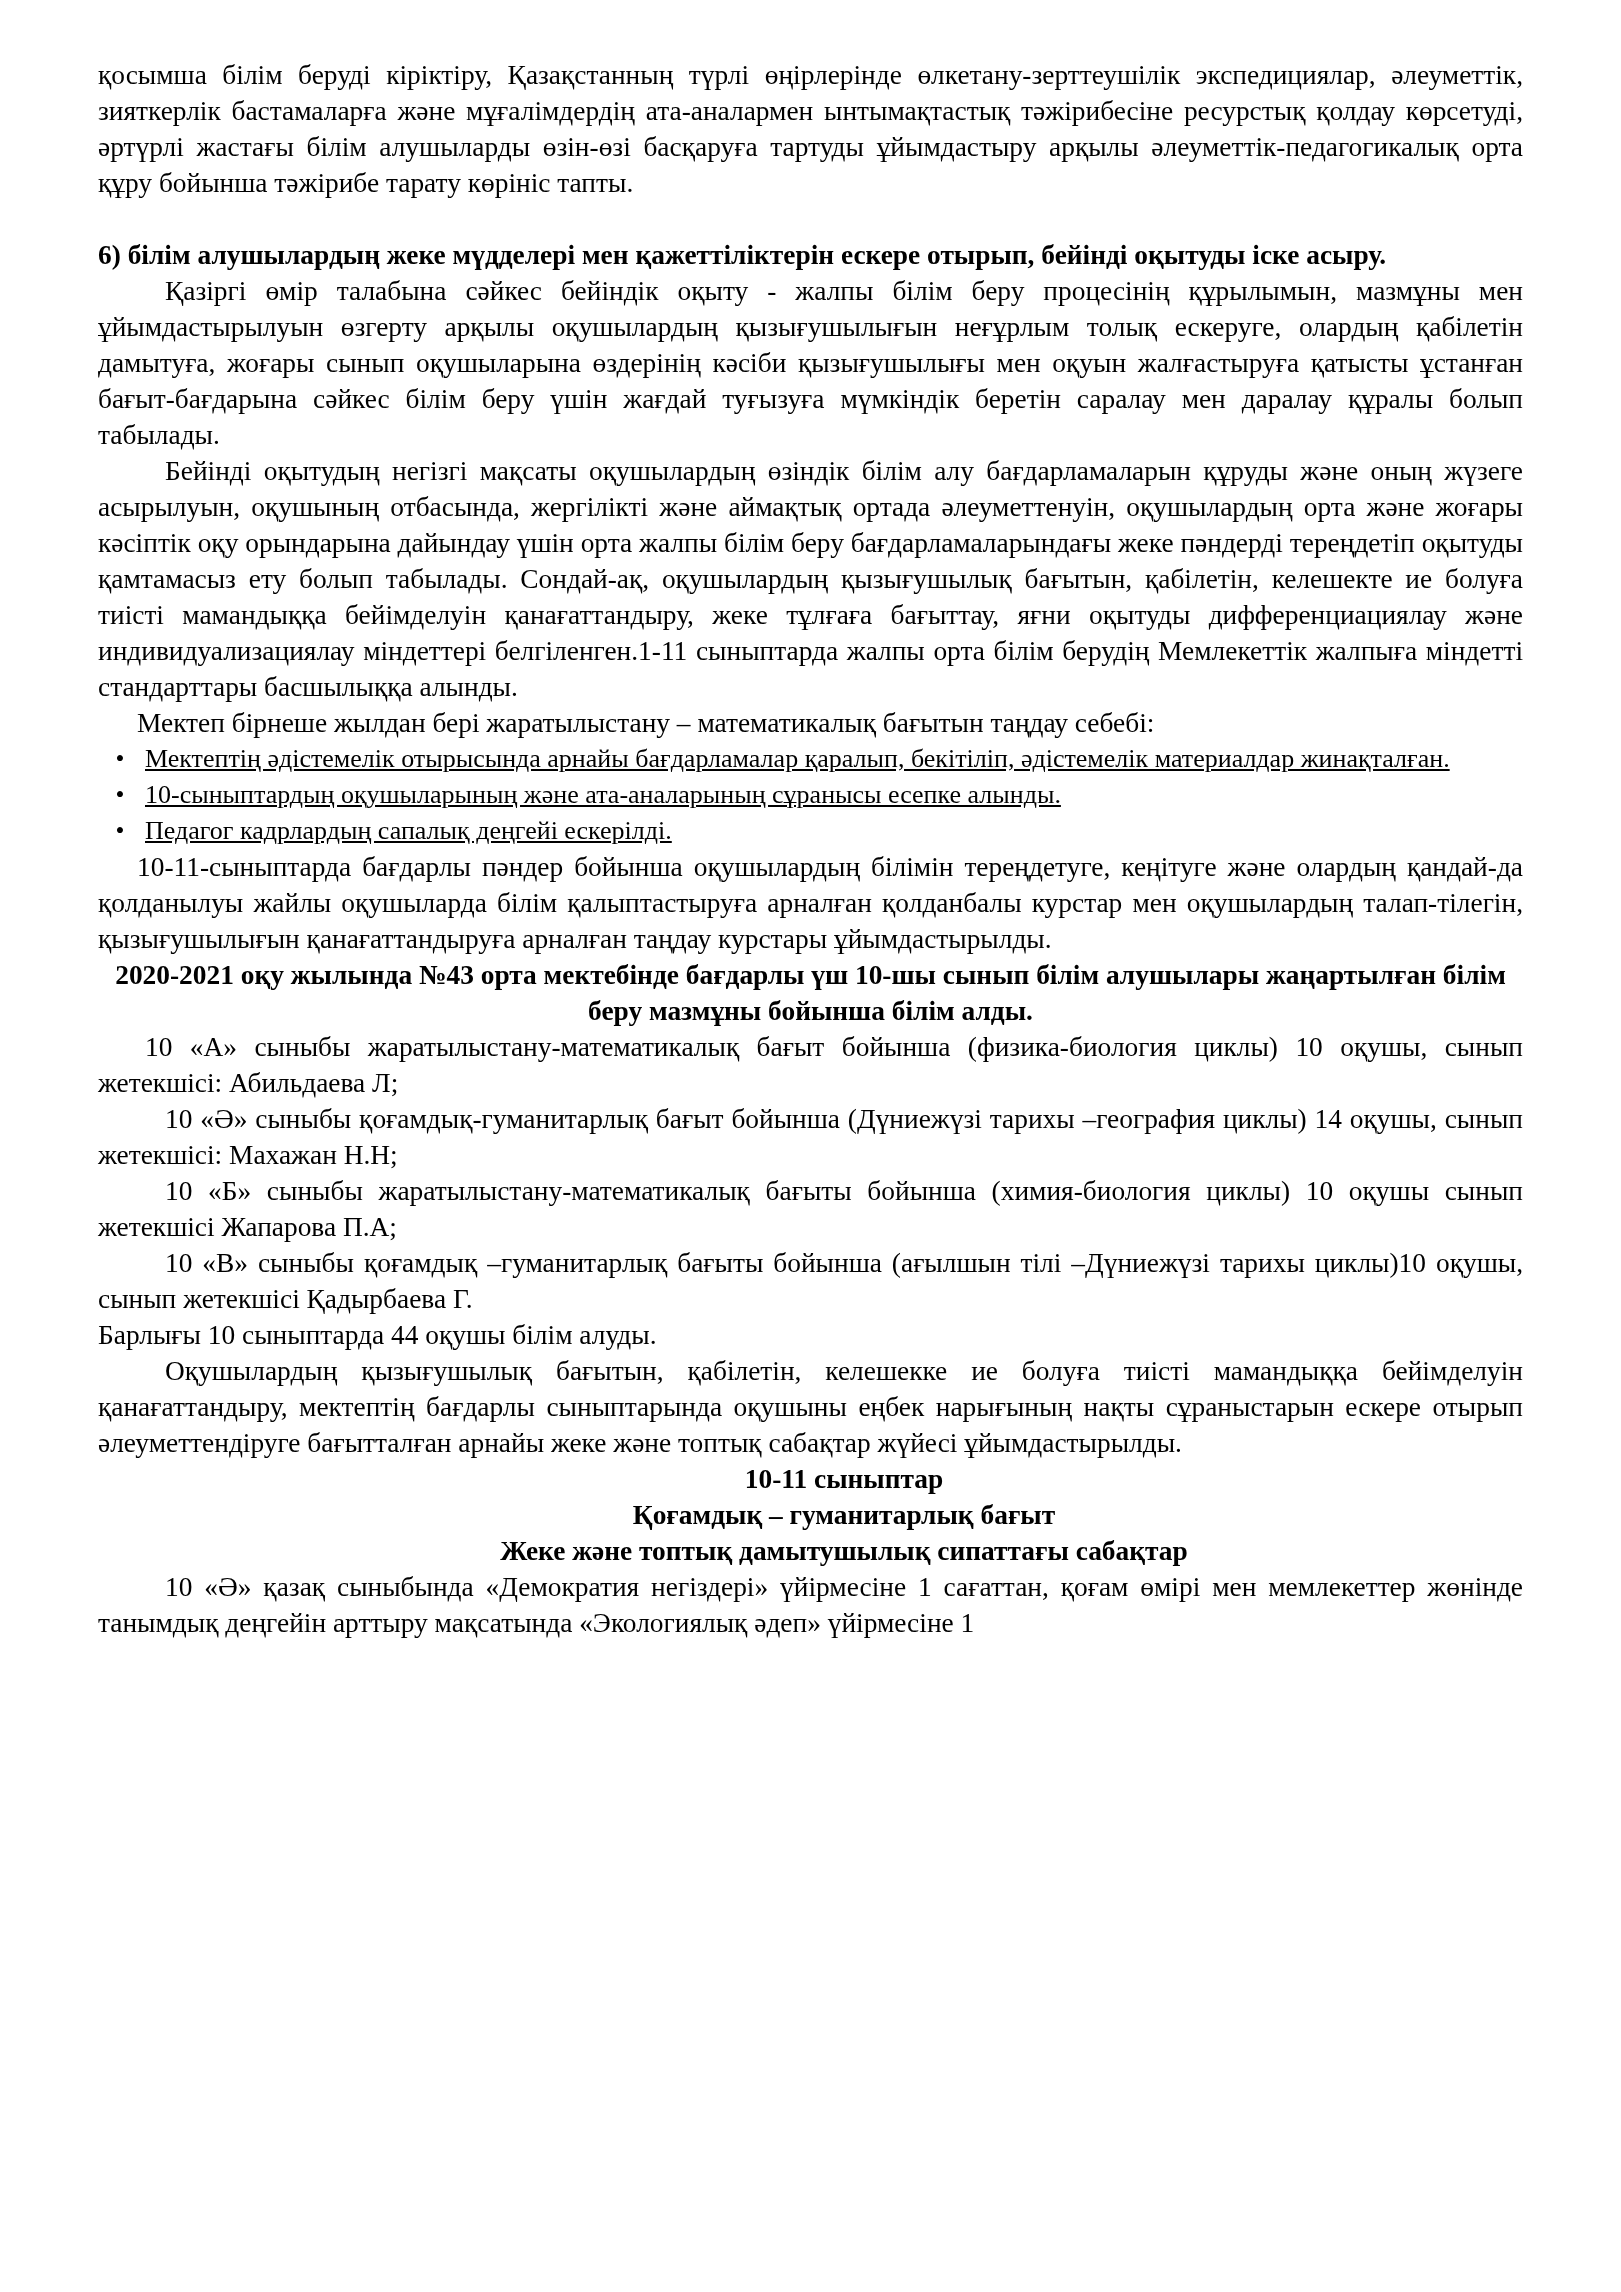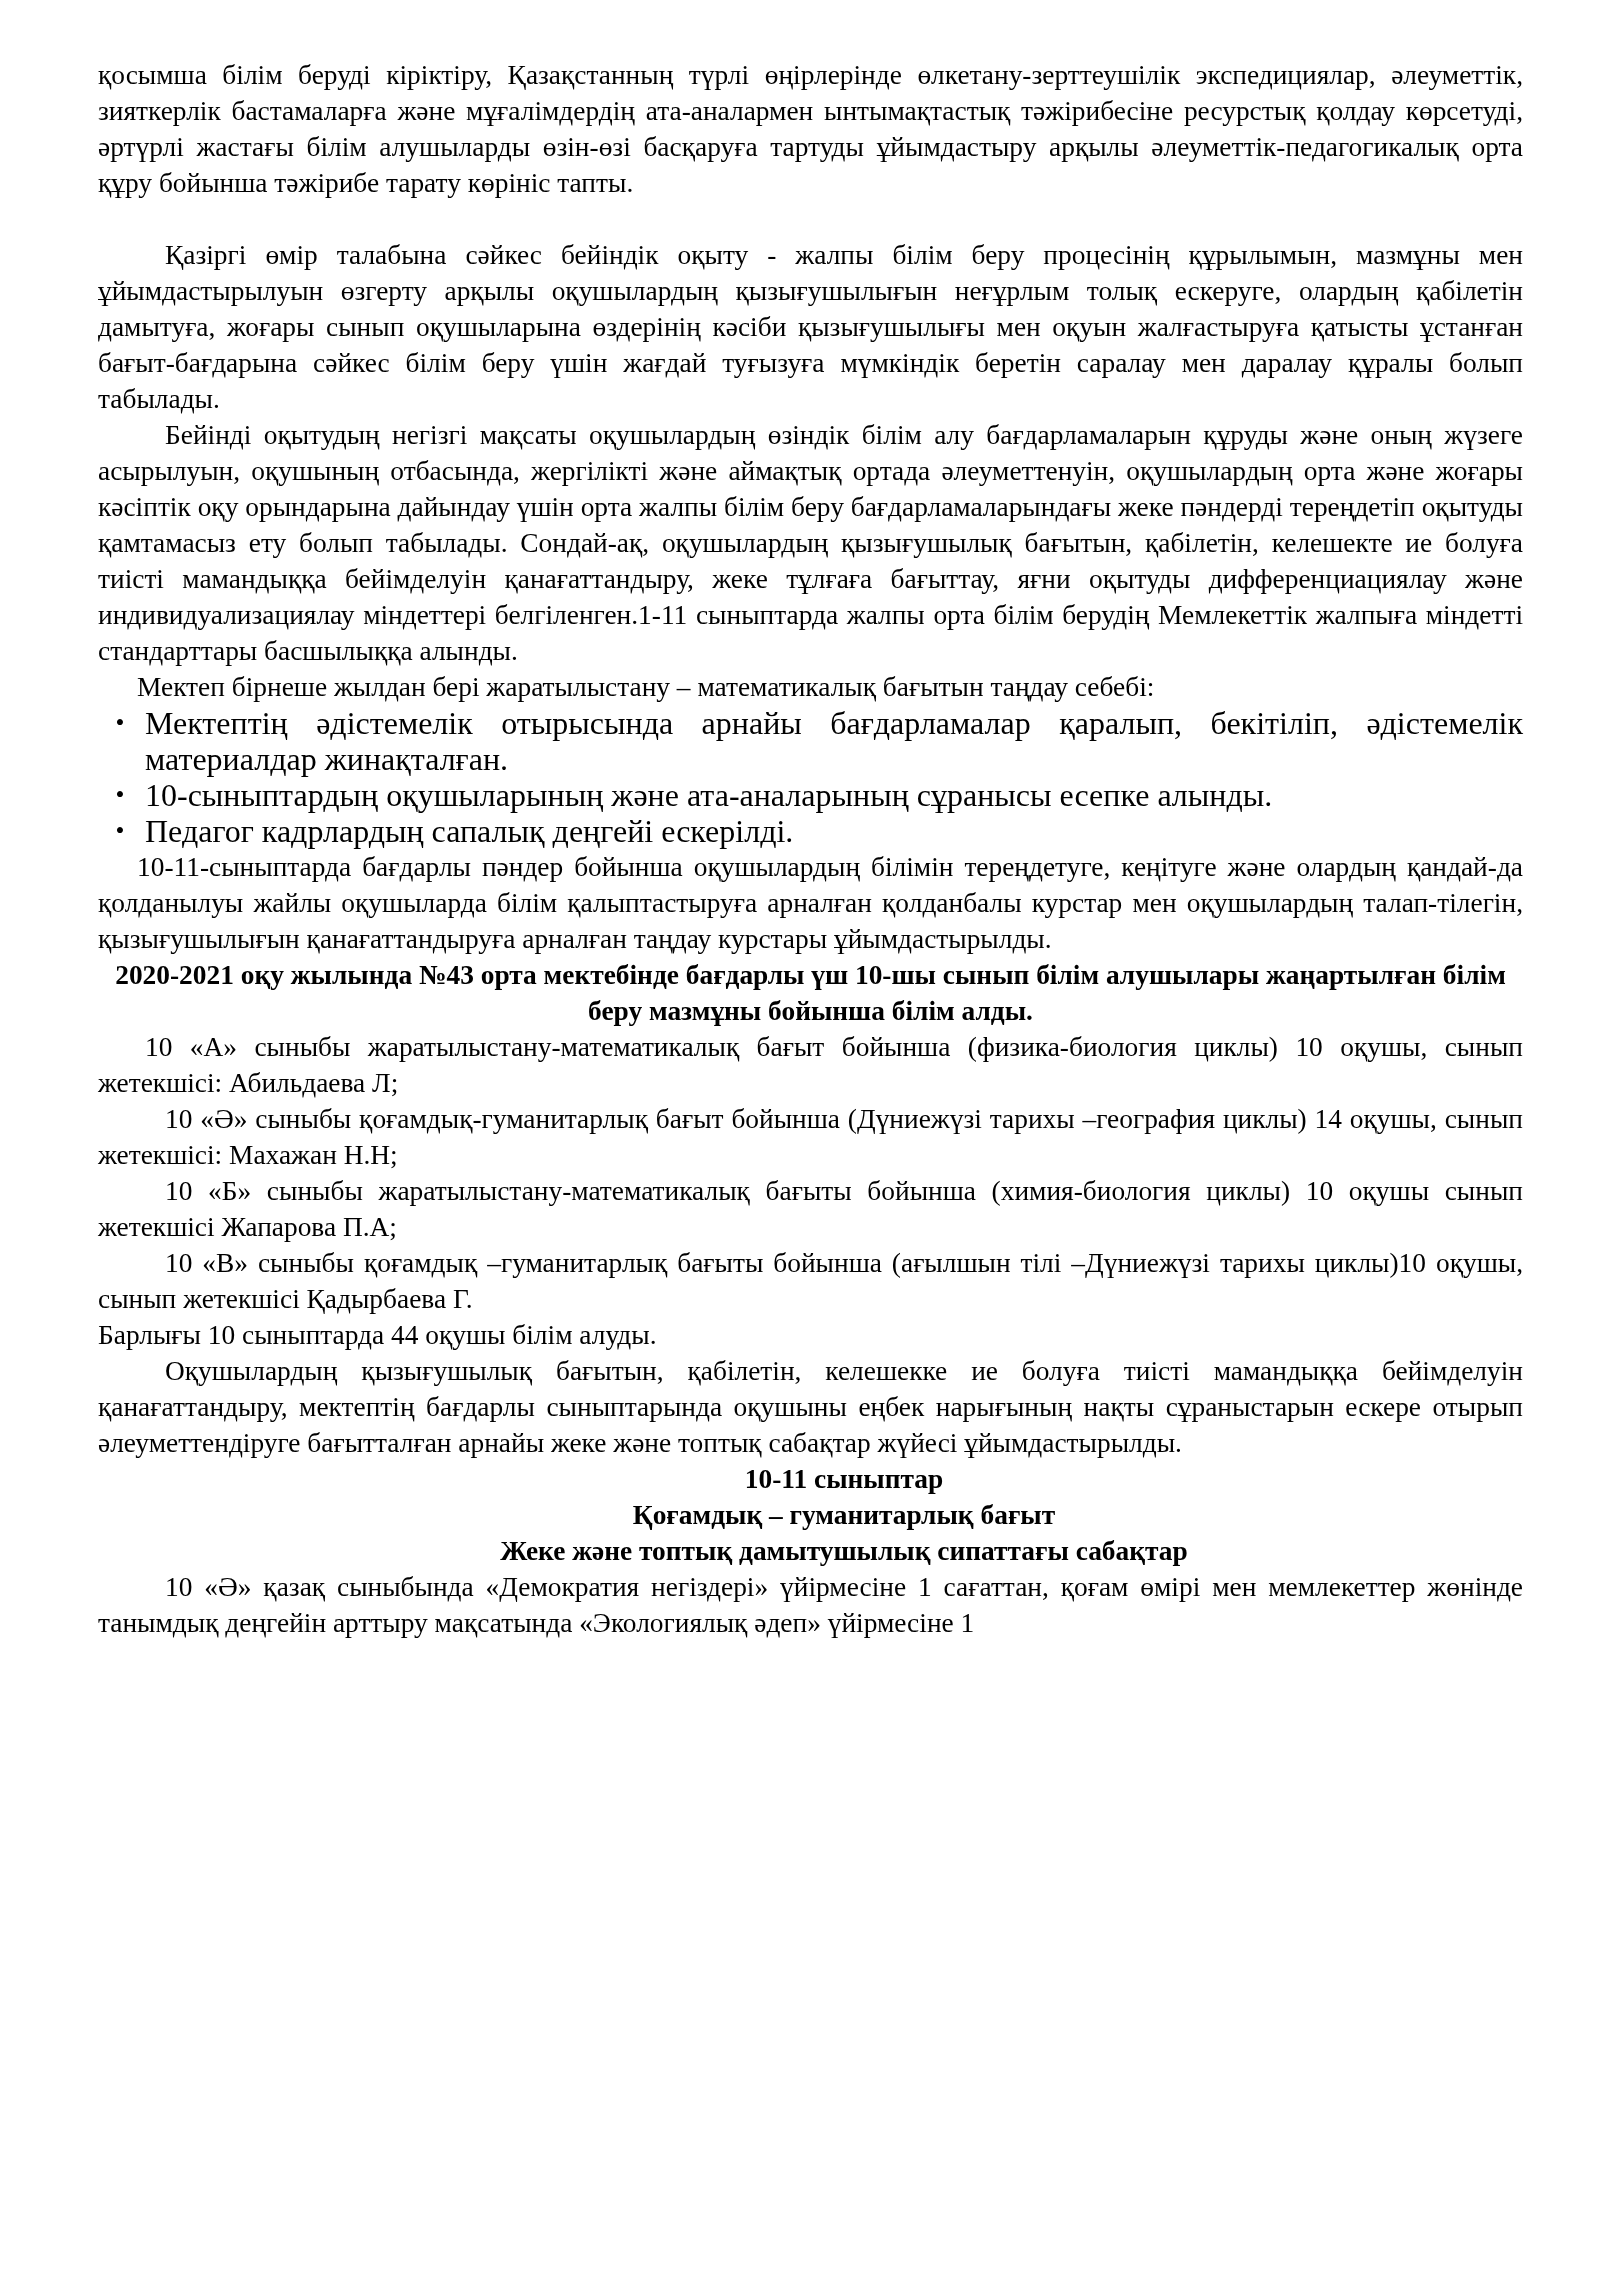"6) білім алушылардың жеке мүдделері" p.bold { html: none -> <p>6) білім алушылардың жеке мүдделері мен қажеттіліктерін ескере отырып, бейінді оқытуды іске асыру.</p> }
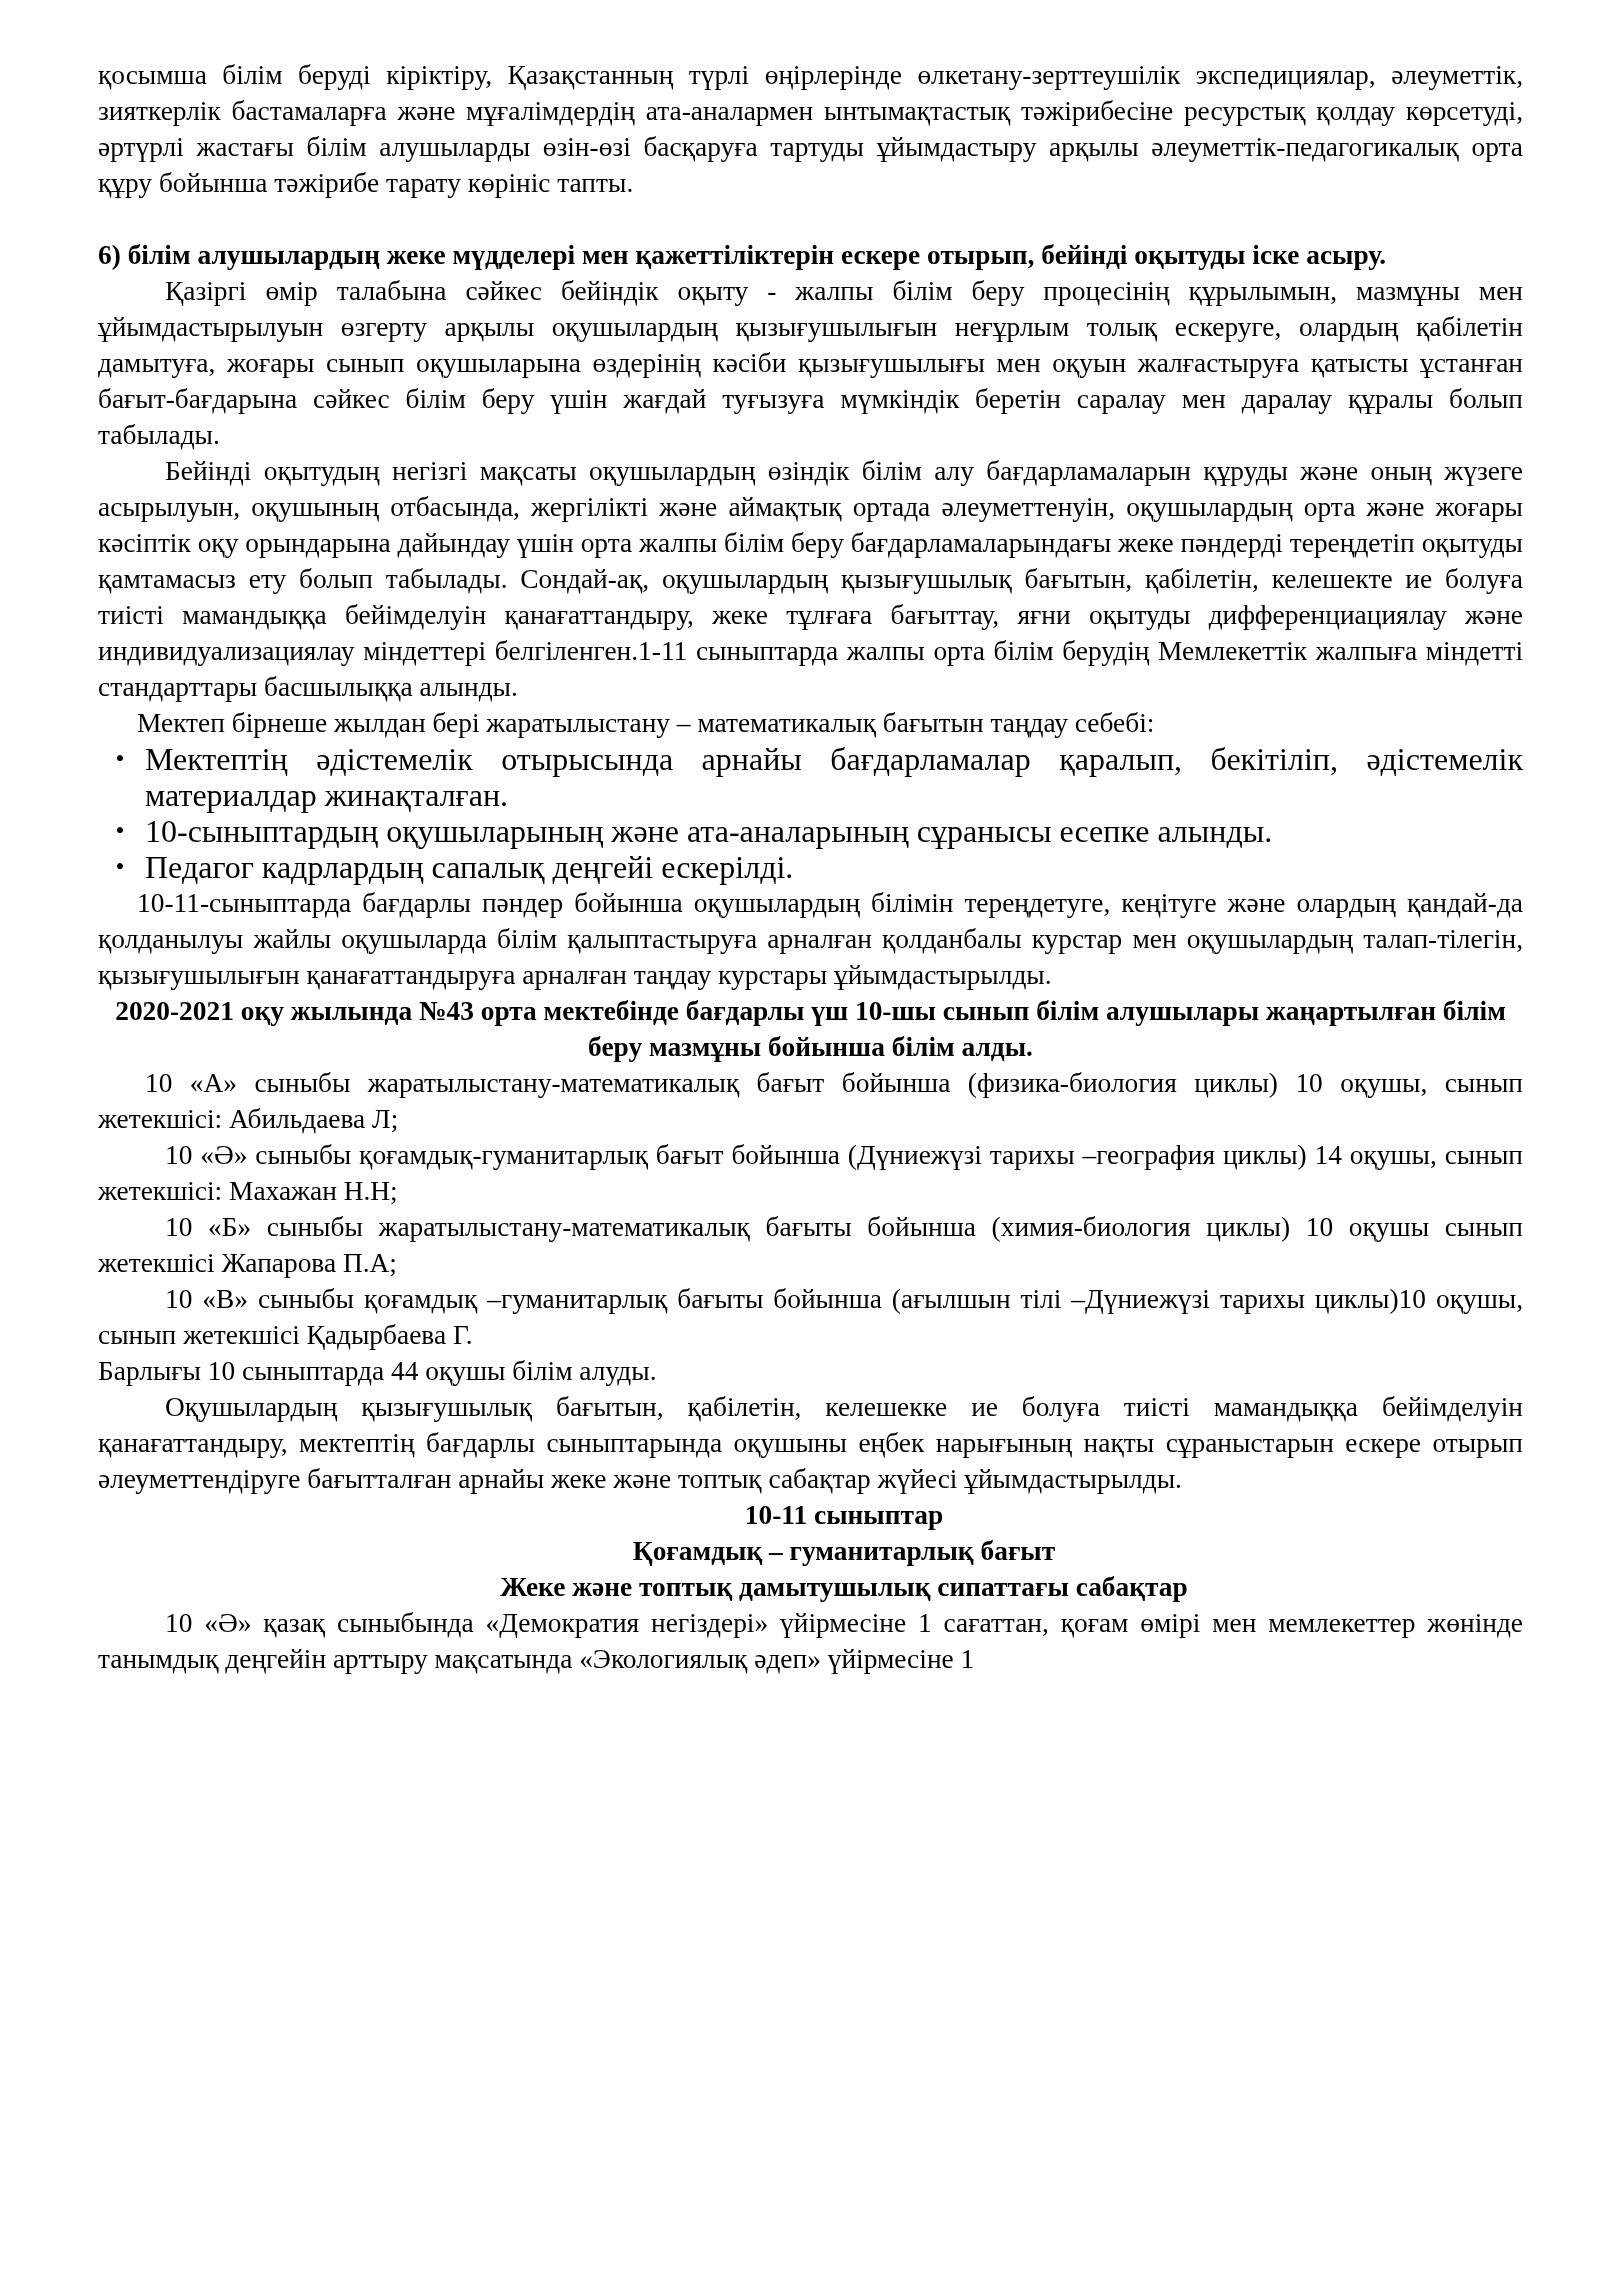"Мектептің әдістемелік отырысында арнайы" .doc .bullet-text { font-size: 32px -> 26px; text-decoration: none -> underline }
